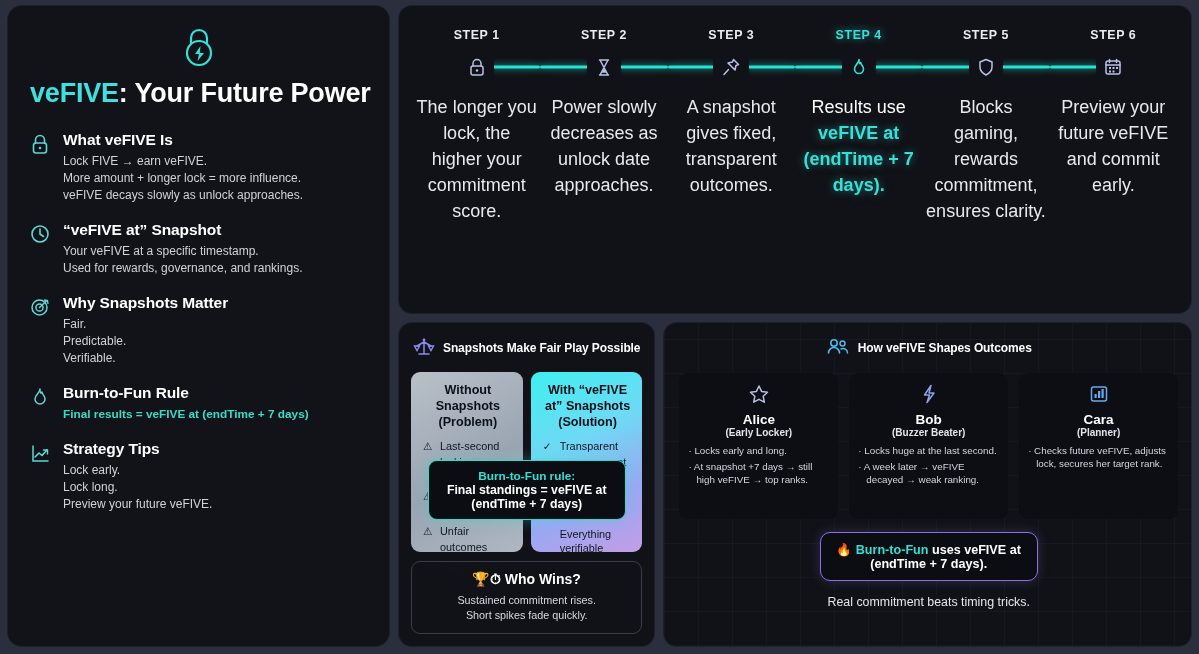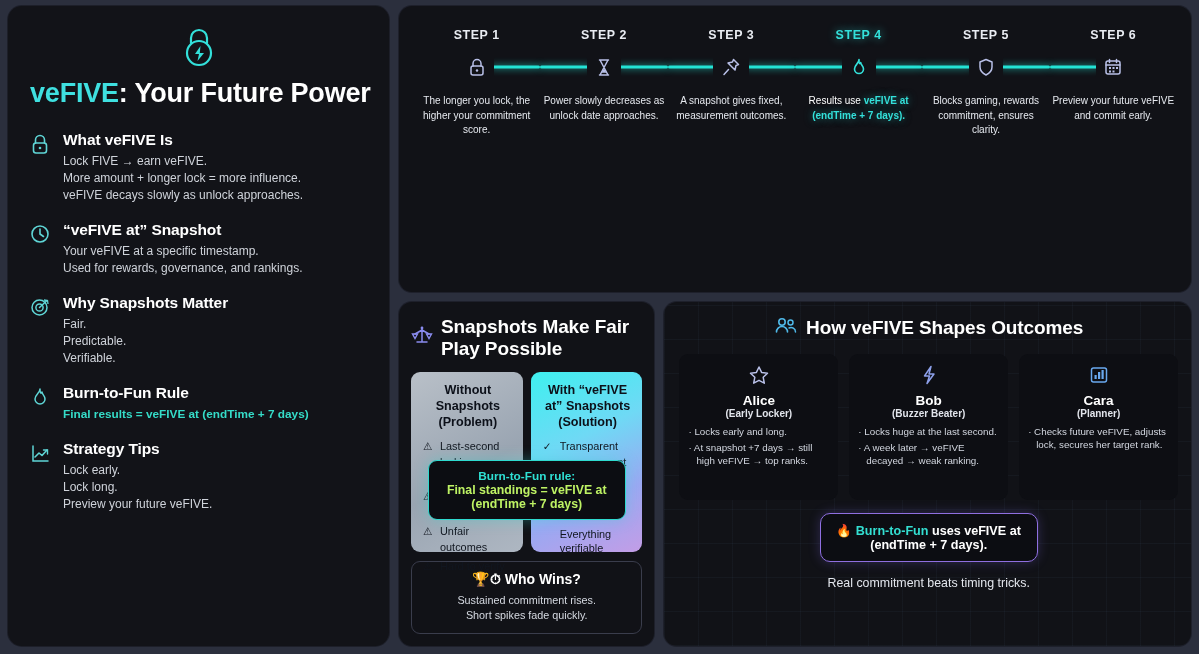"The longer you lock, the" .step-text { font-size: 10px -> 18px }
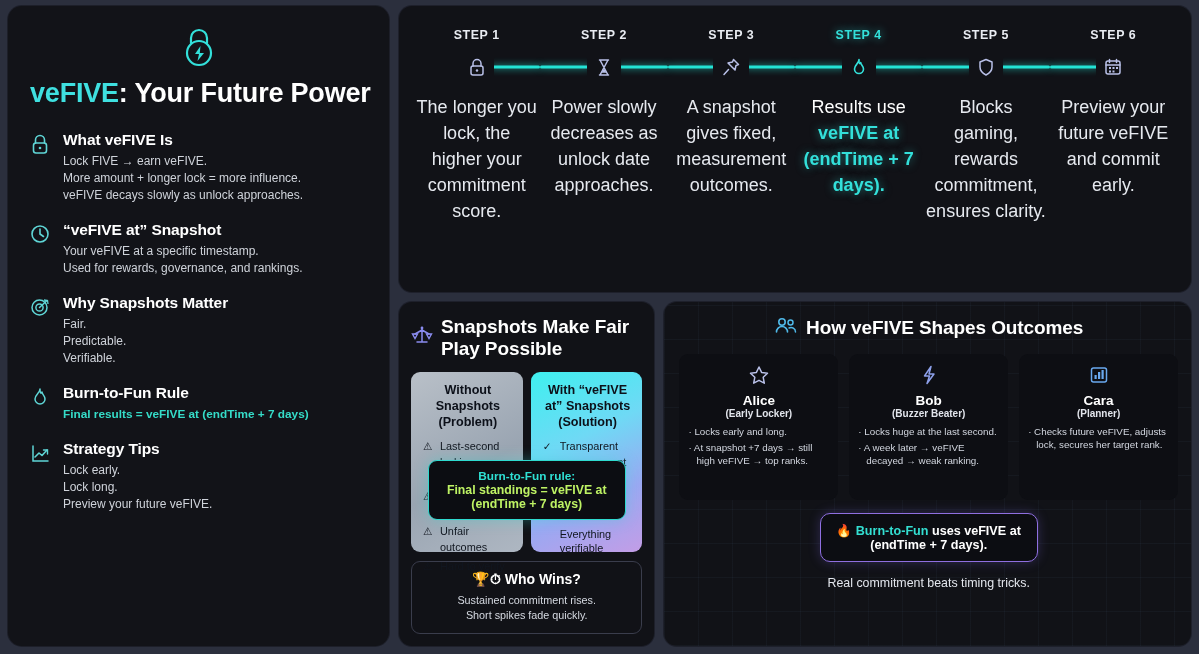"A snapshot gives fixed, measurement" div.step-text { text: measurement -> transparent }
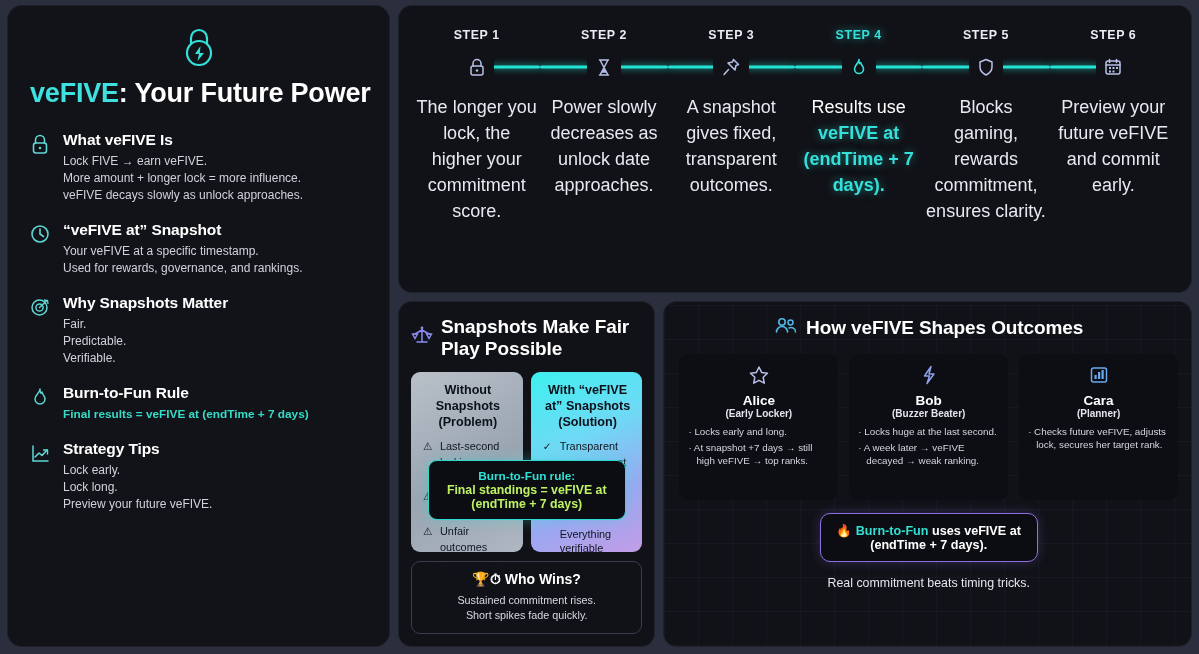"Snapshots Make Fair Play Possible" .sec-head { font-size: 19px -> 12px }
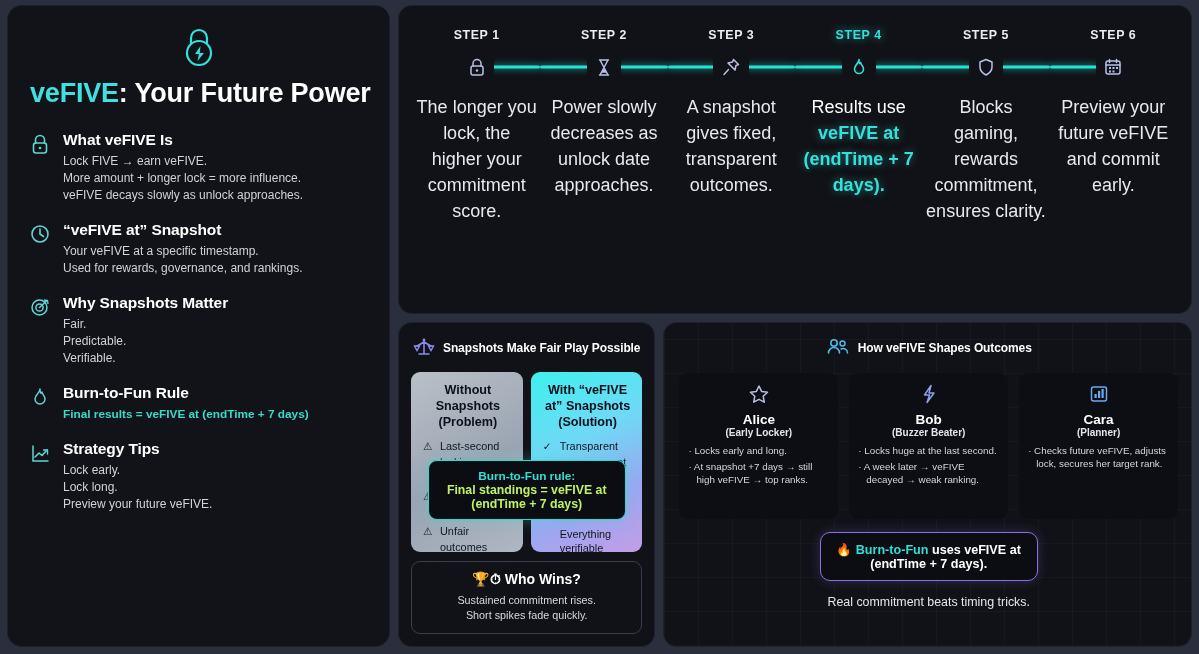"Final standings = veFIVE at" .callout .l2, .callout .l3 { color: #bef264 -> #ffffff }
